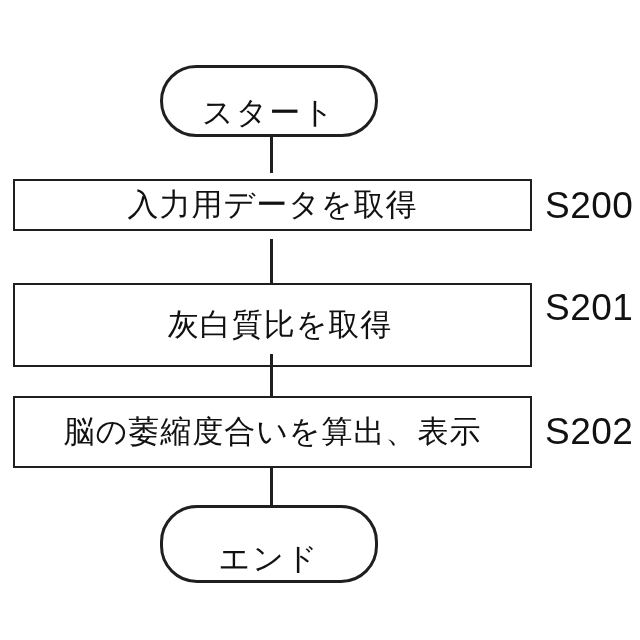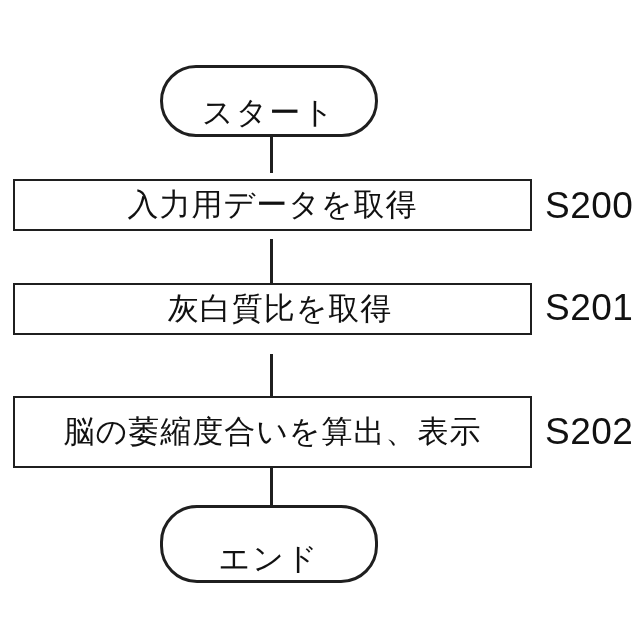"灰白質比を取得" div.process { height: 52px -> 84px }
